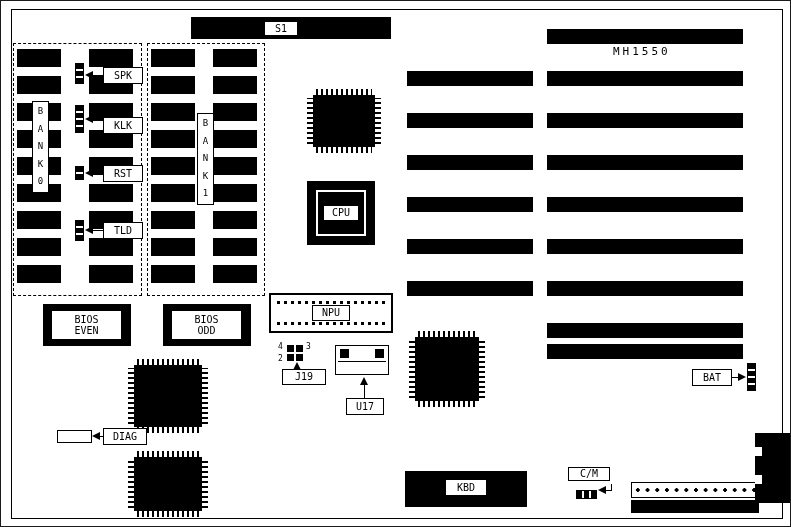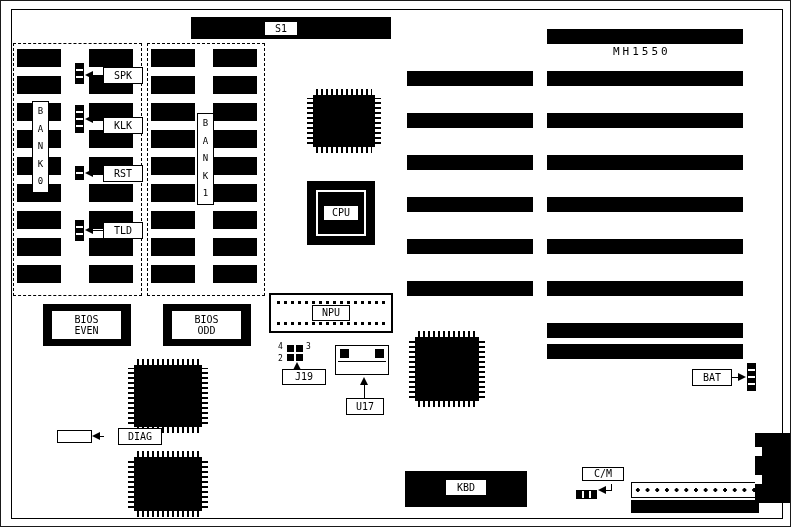"DIAG" div.lblbox { left: 117px -> 102px }
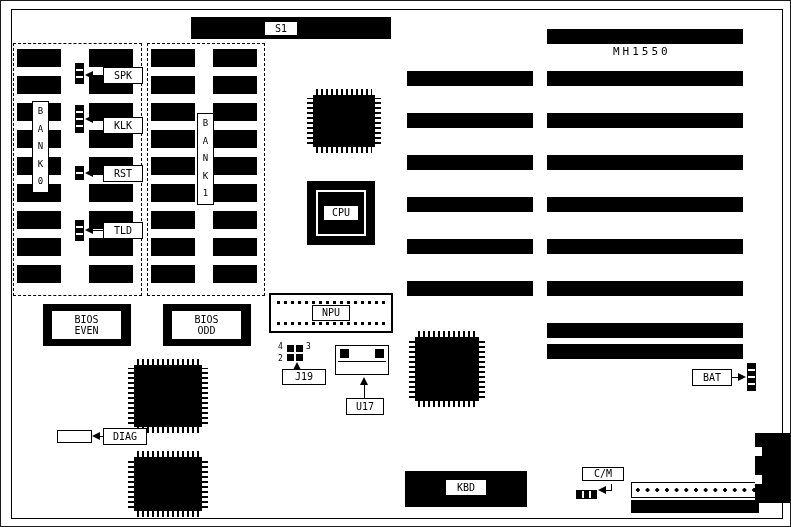"C/M" div.lblbox { left: 581px -> 567px }
